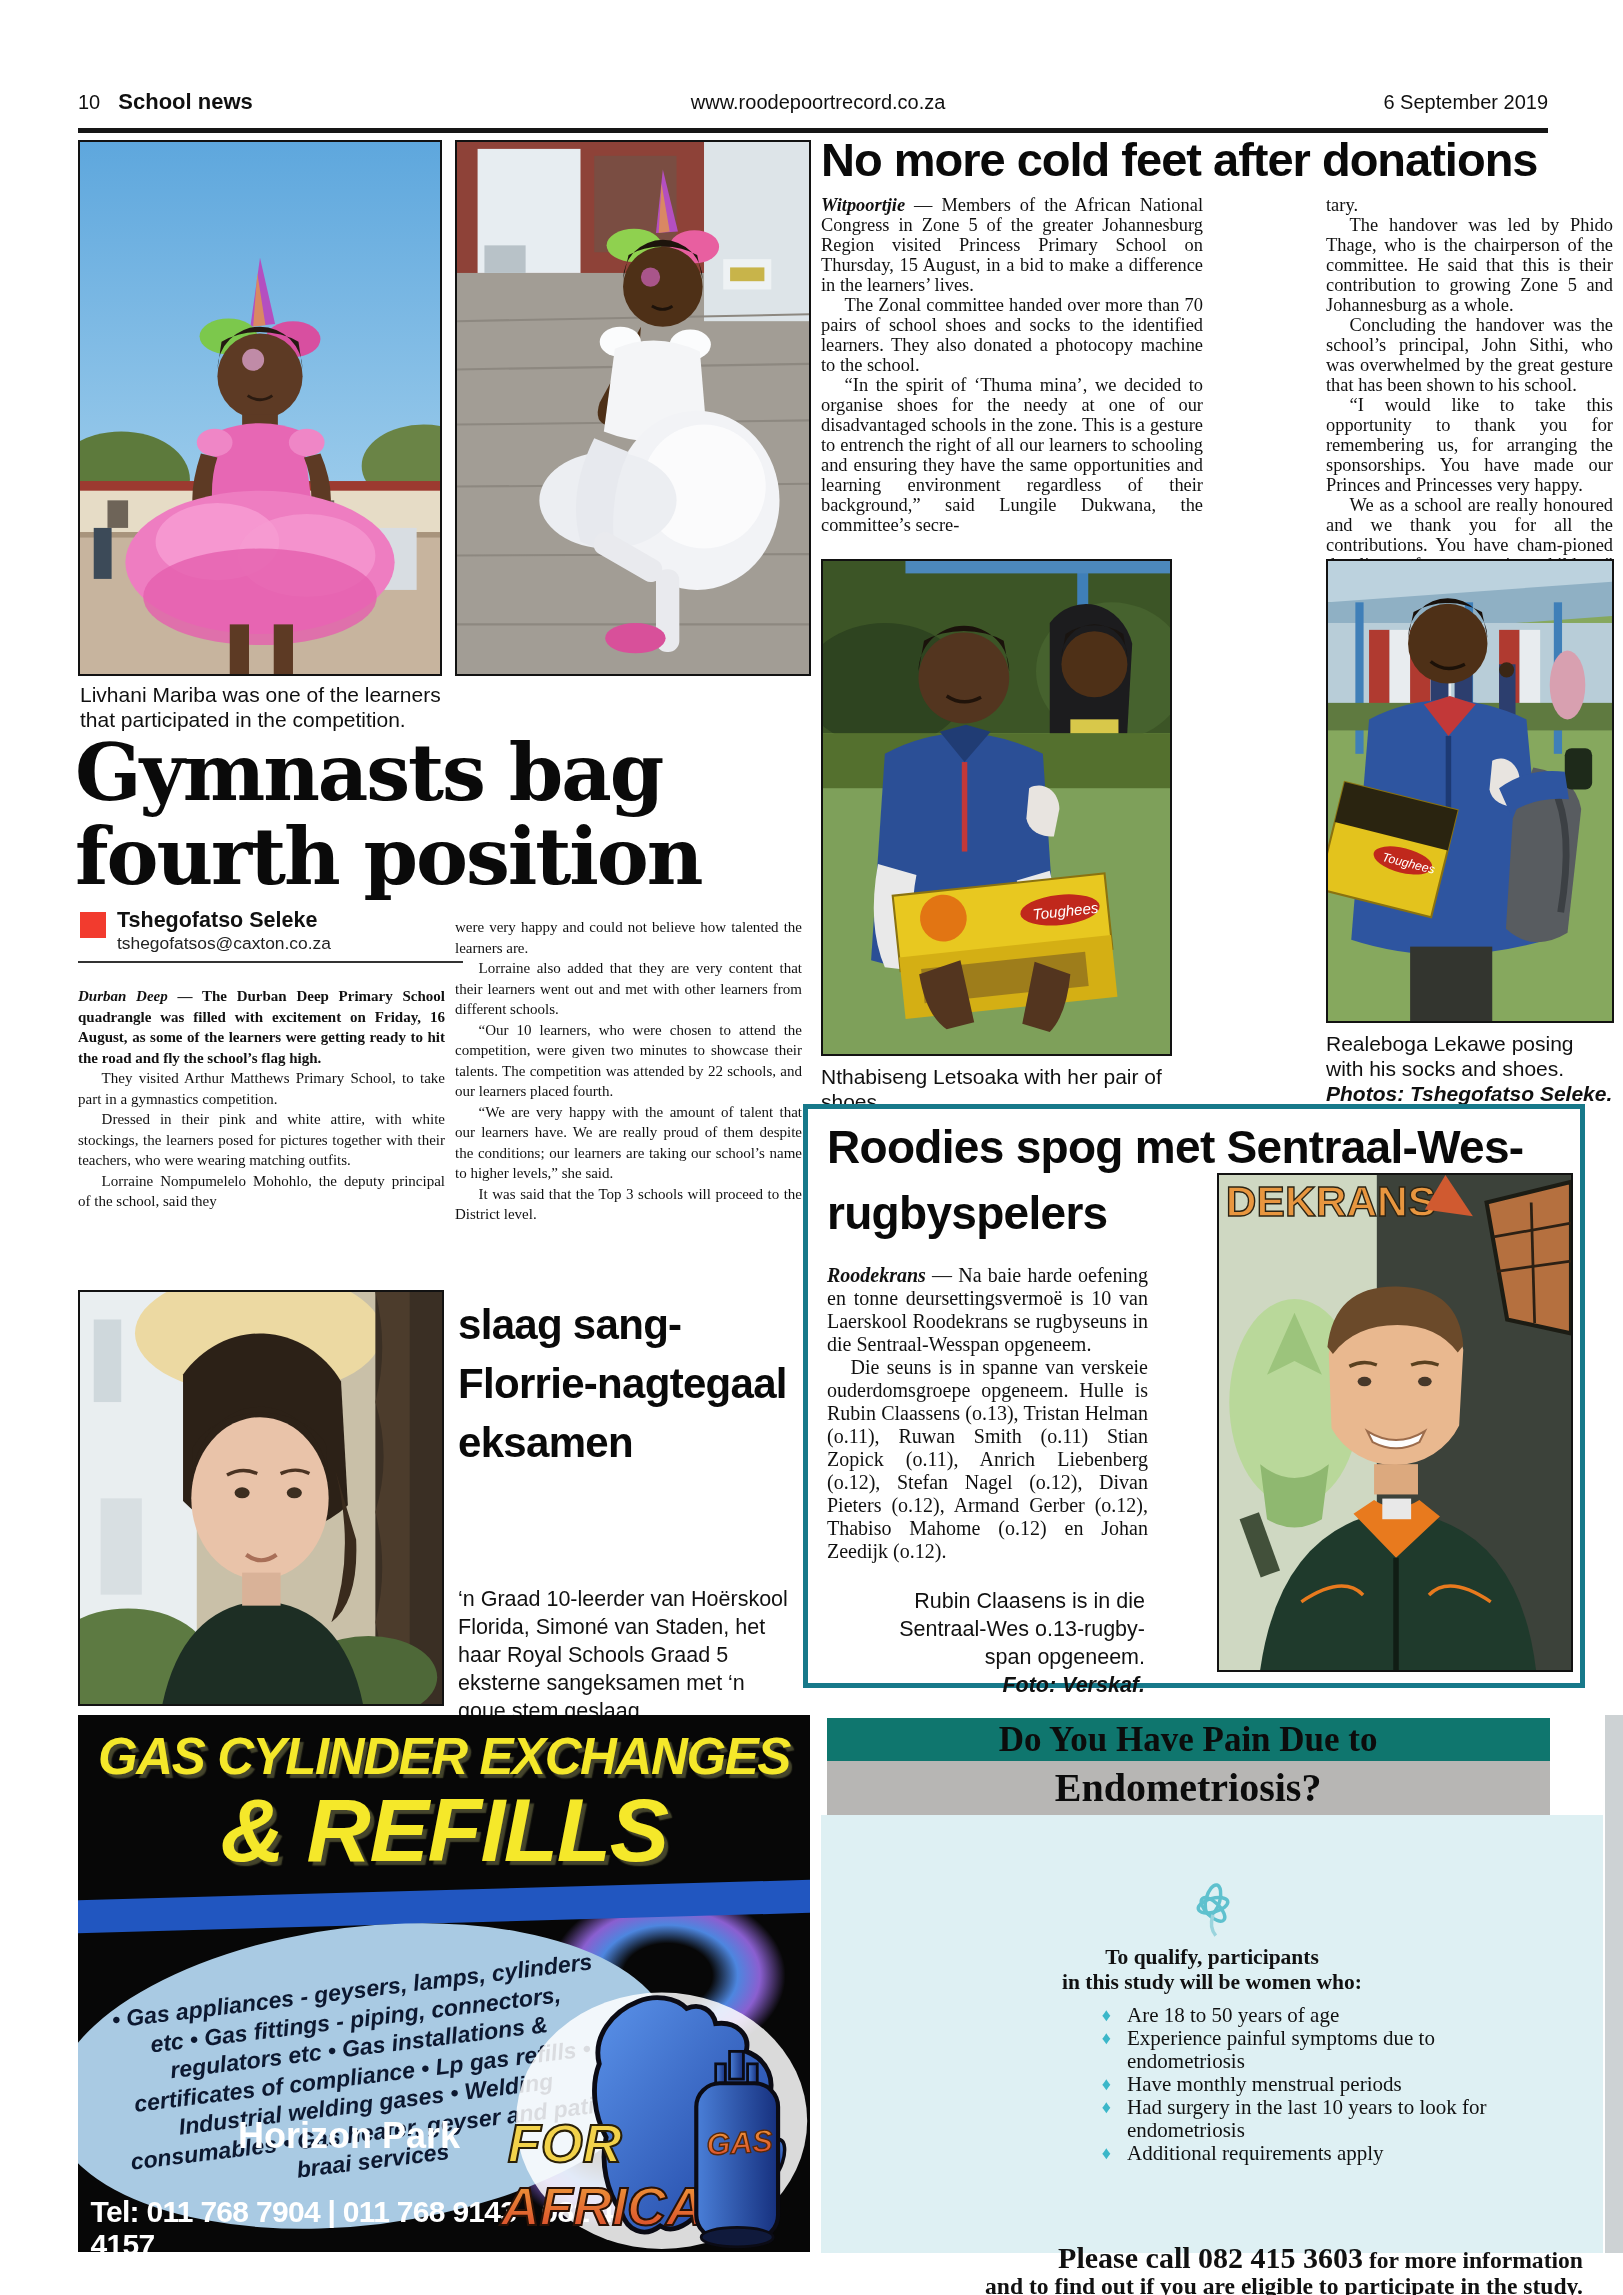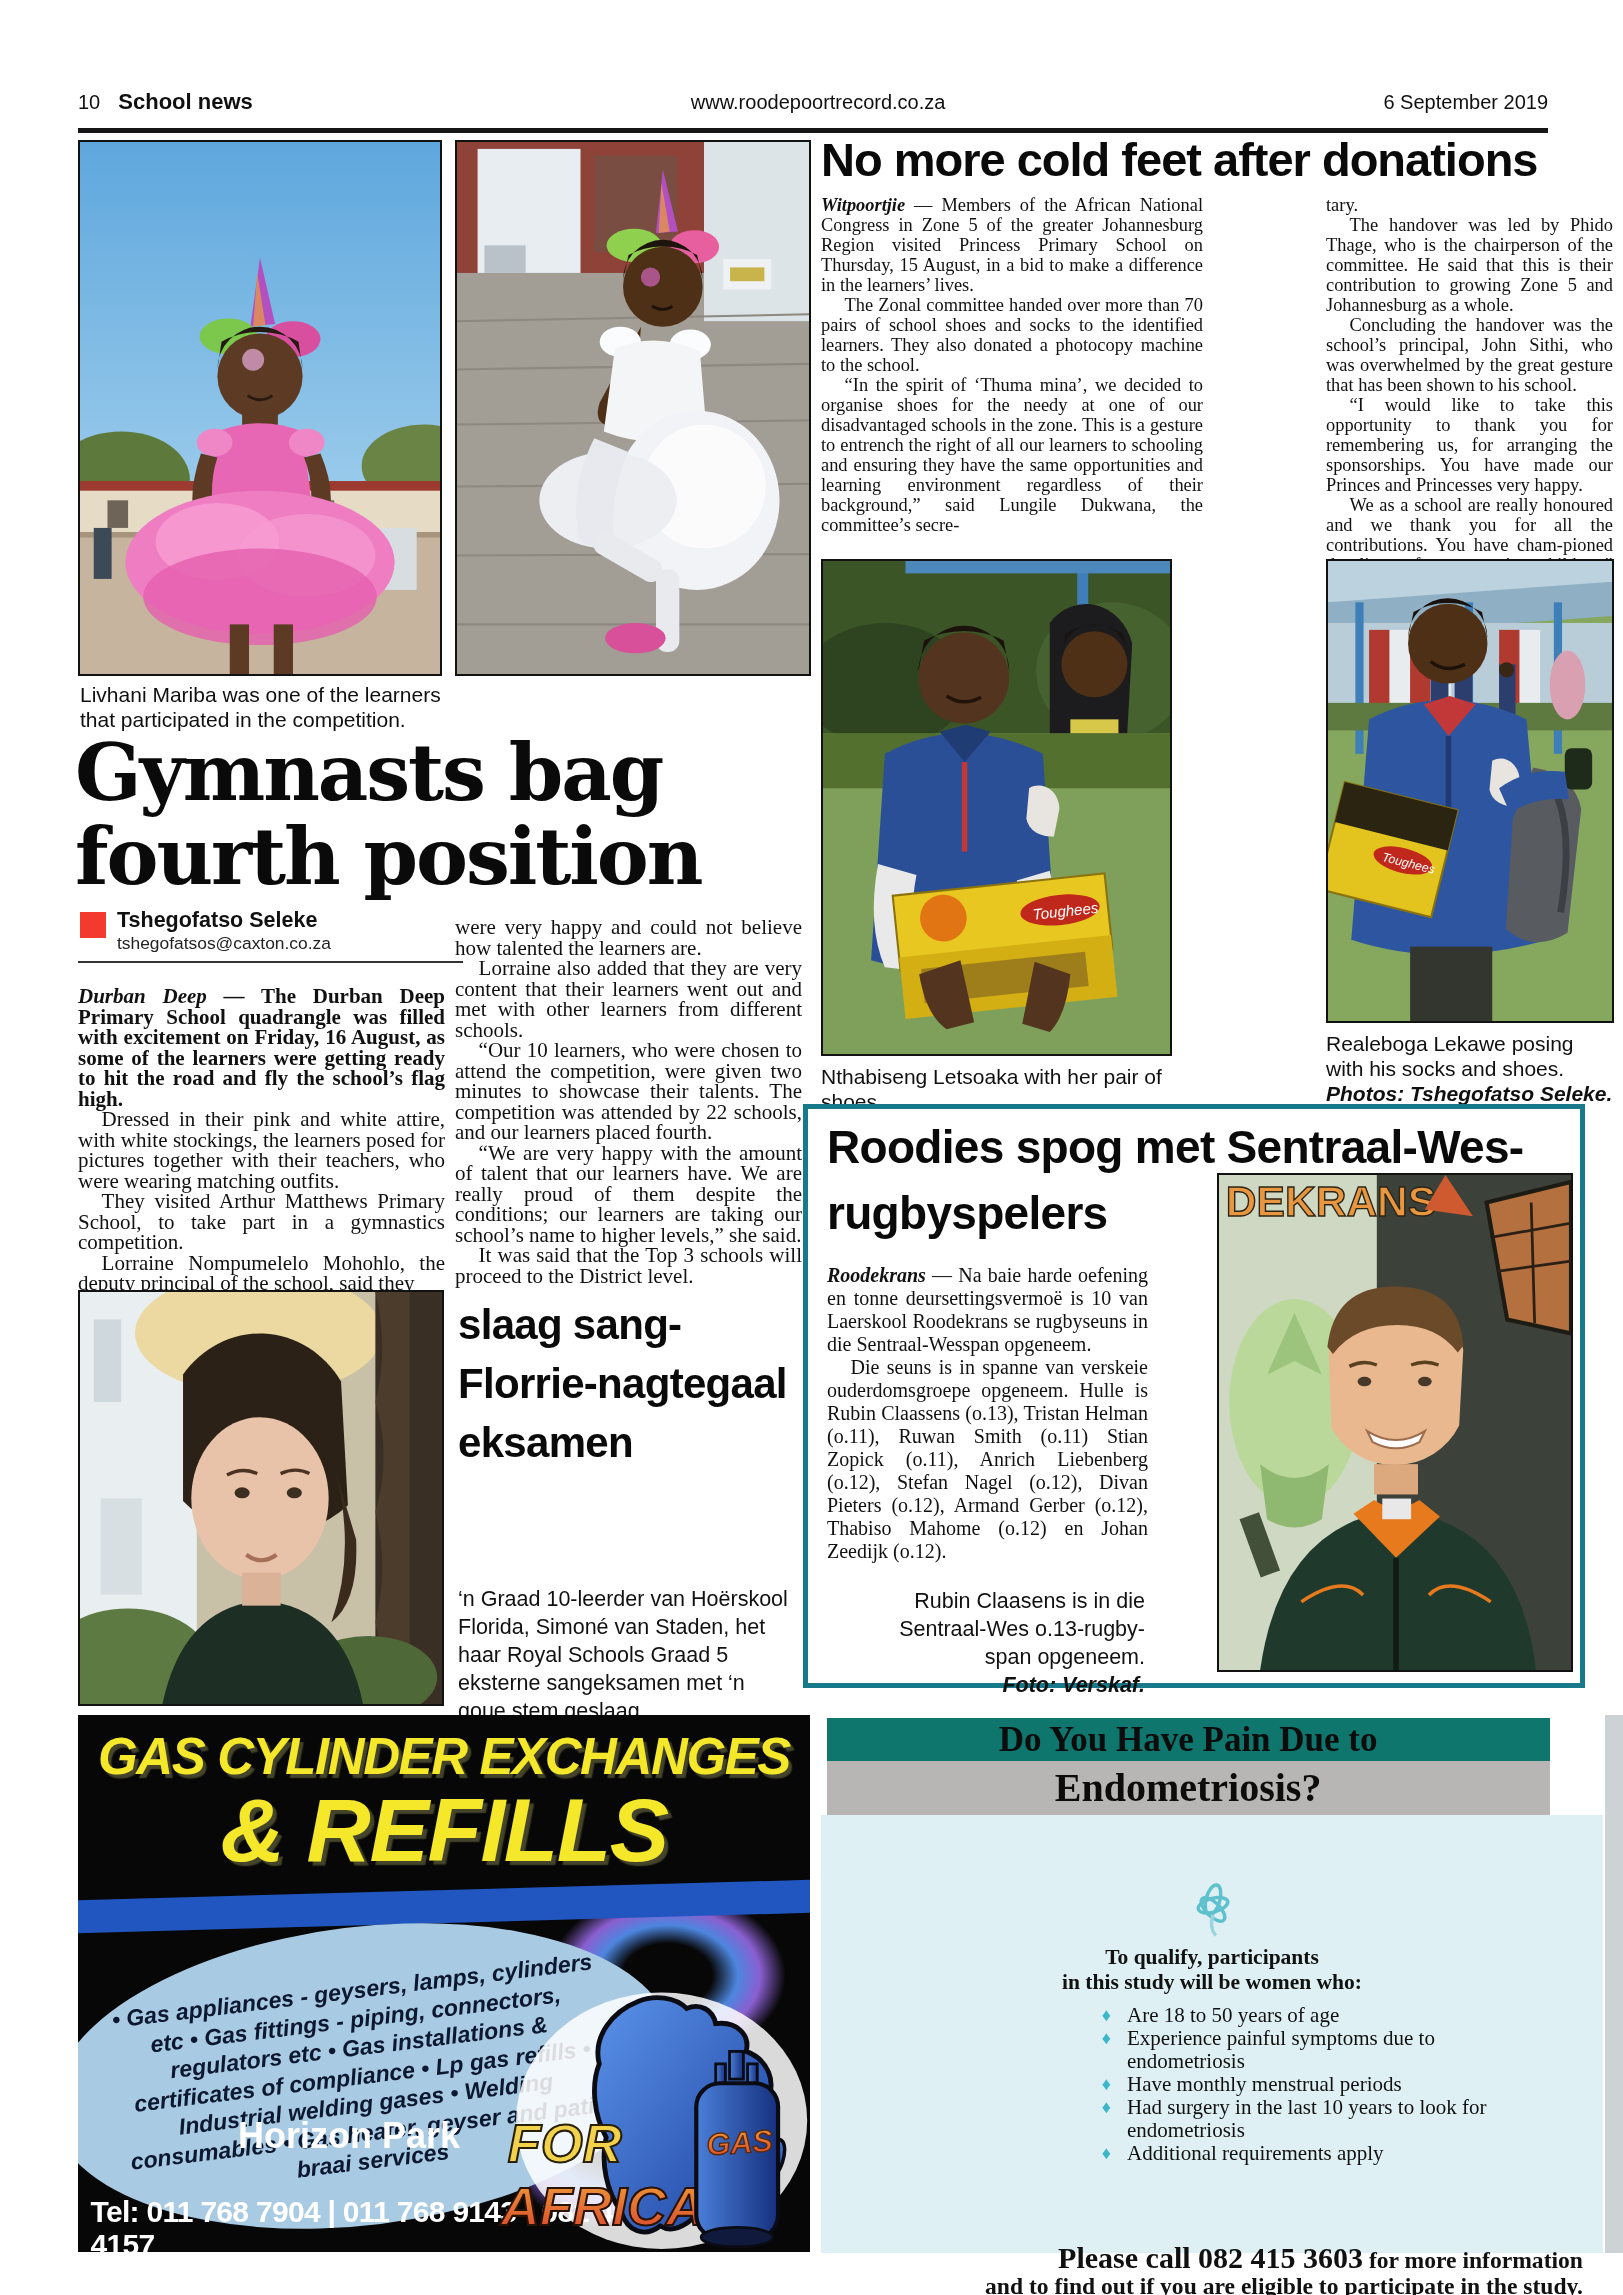"were very happy and could" .gymcol { font-size: 21px -> 15px }
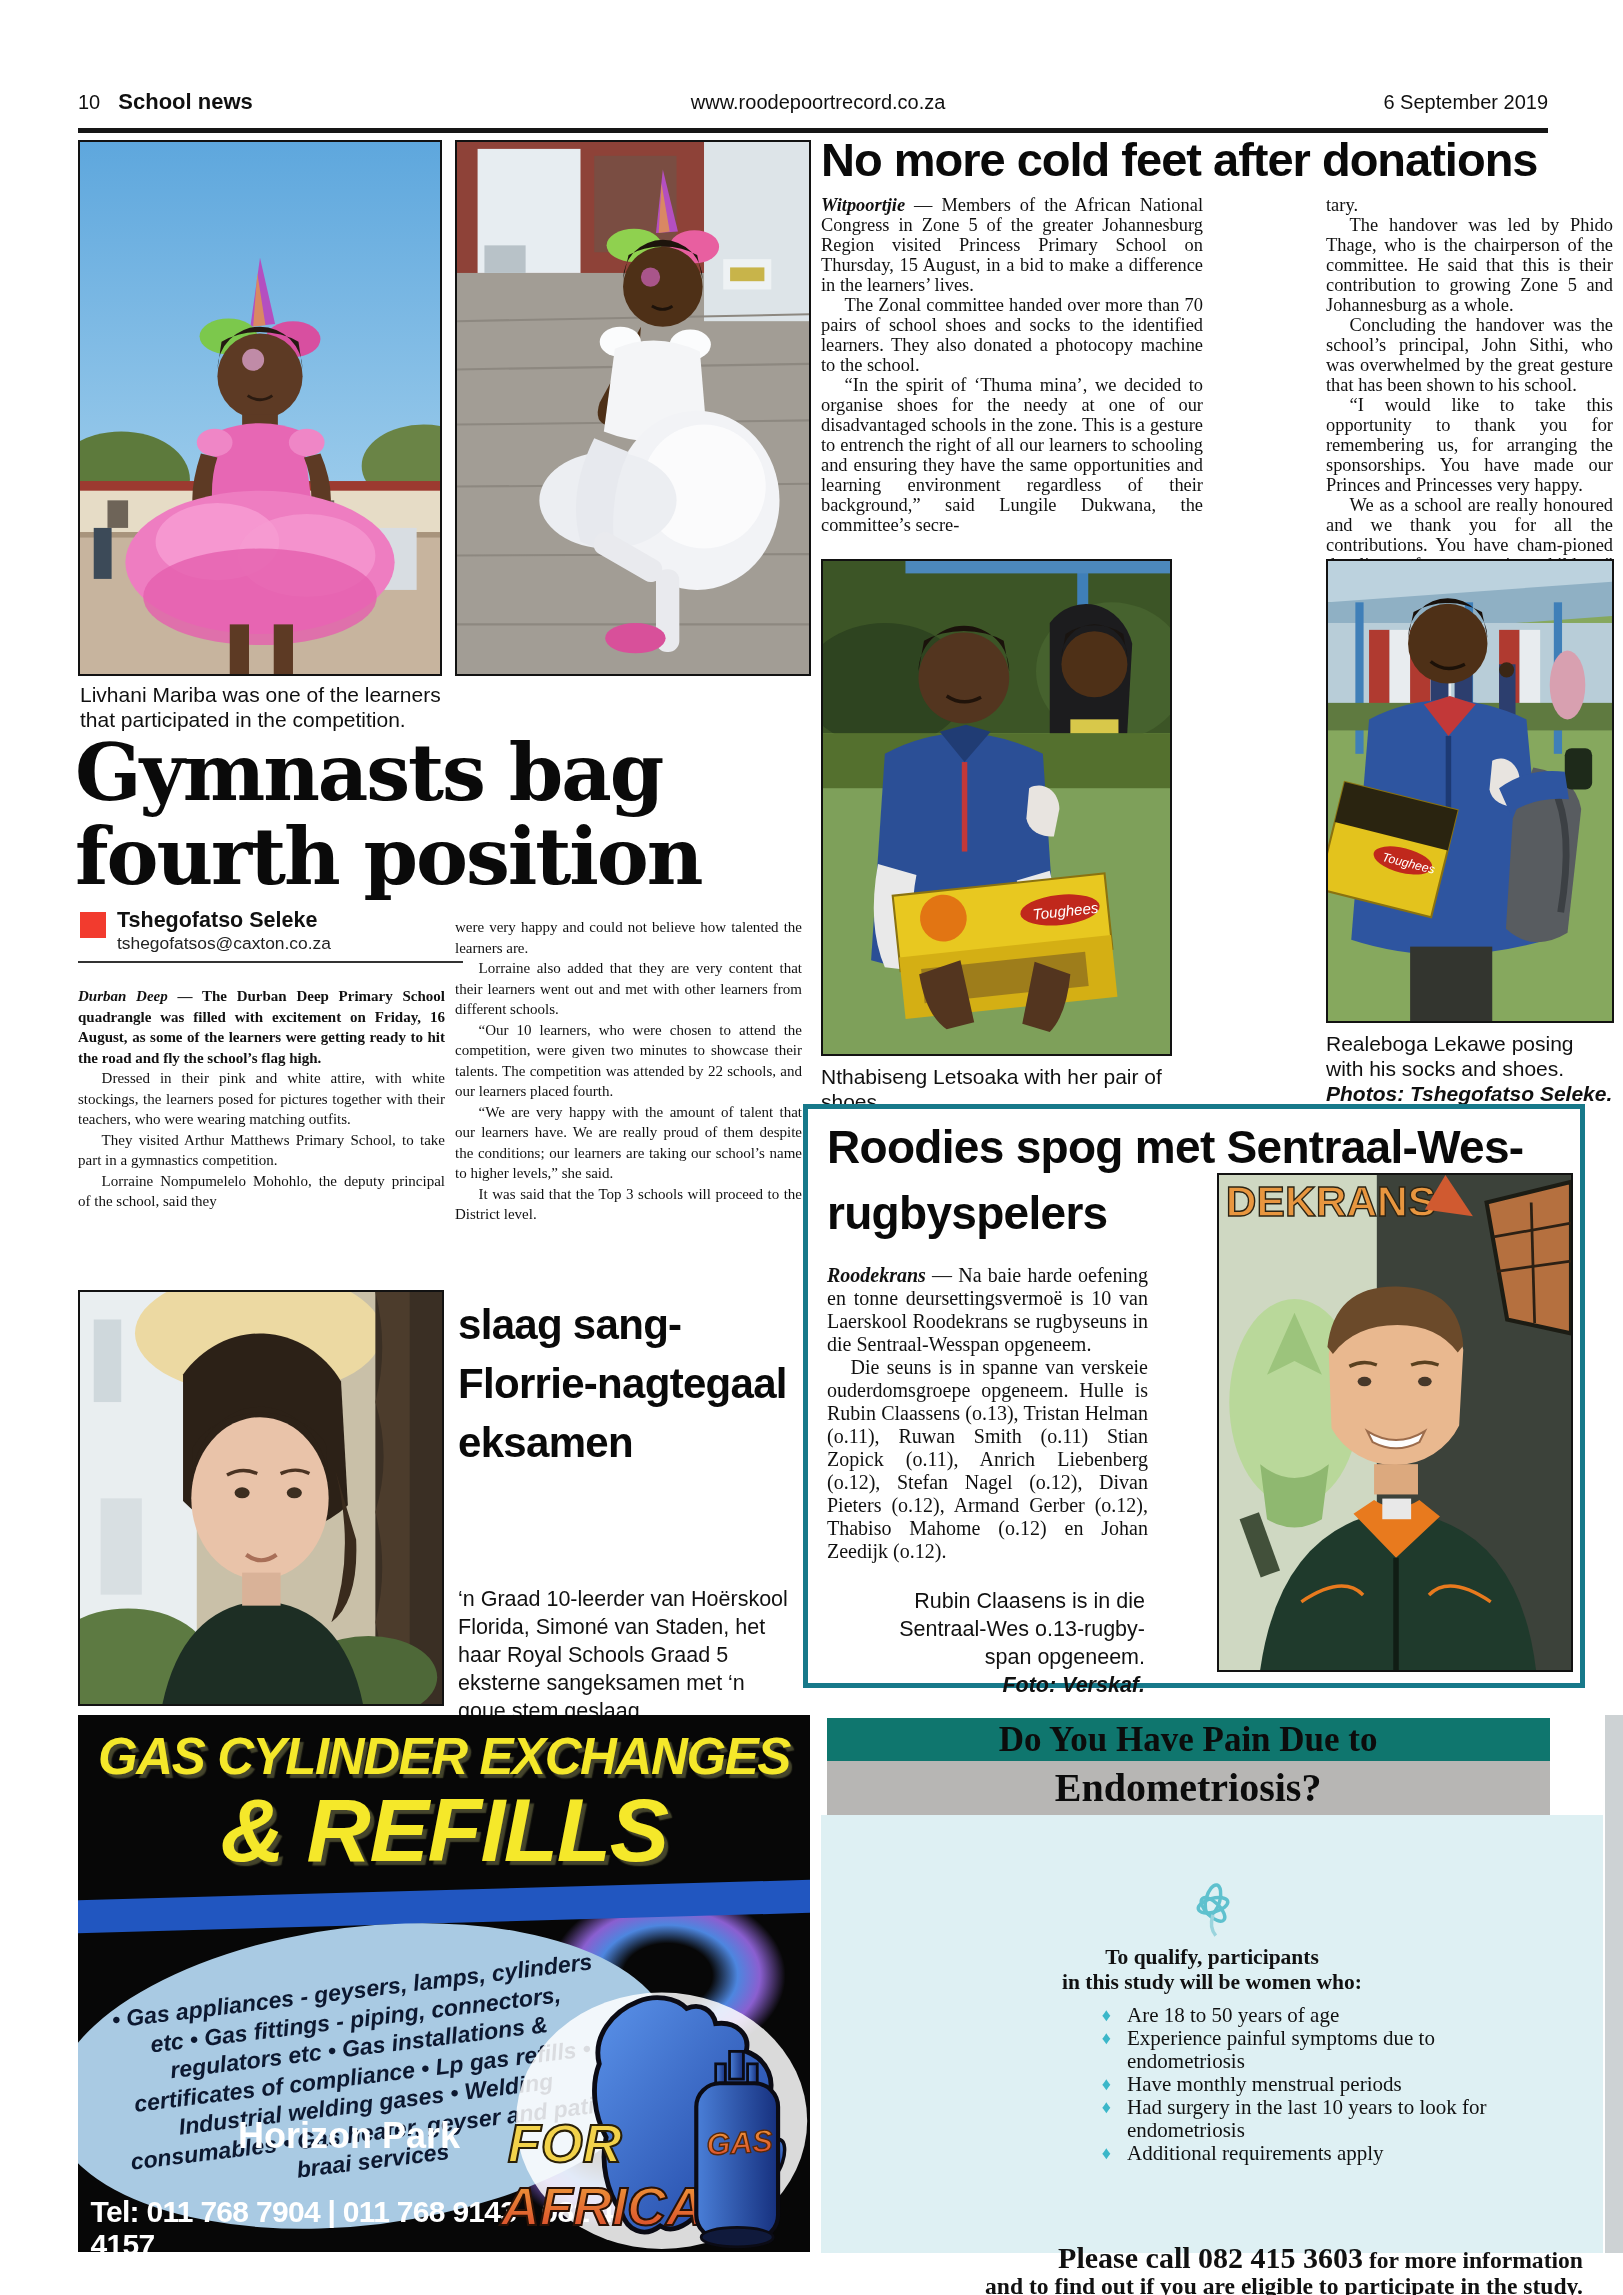"Dressed in their pink and" p.ind { order: before "They visited Arthur Matthews Primary" -> after "They visited Arthur Matthews Primary" }
